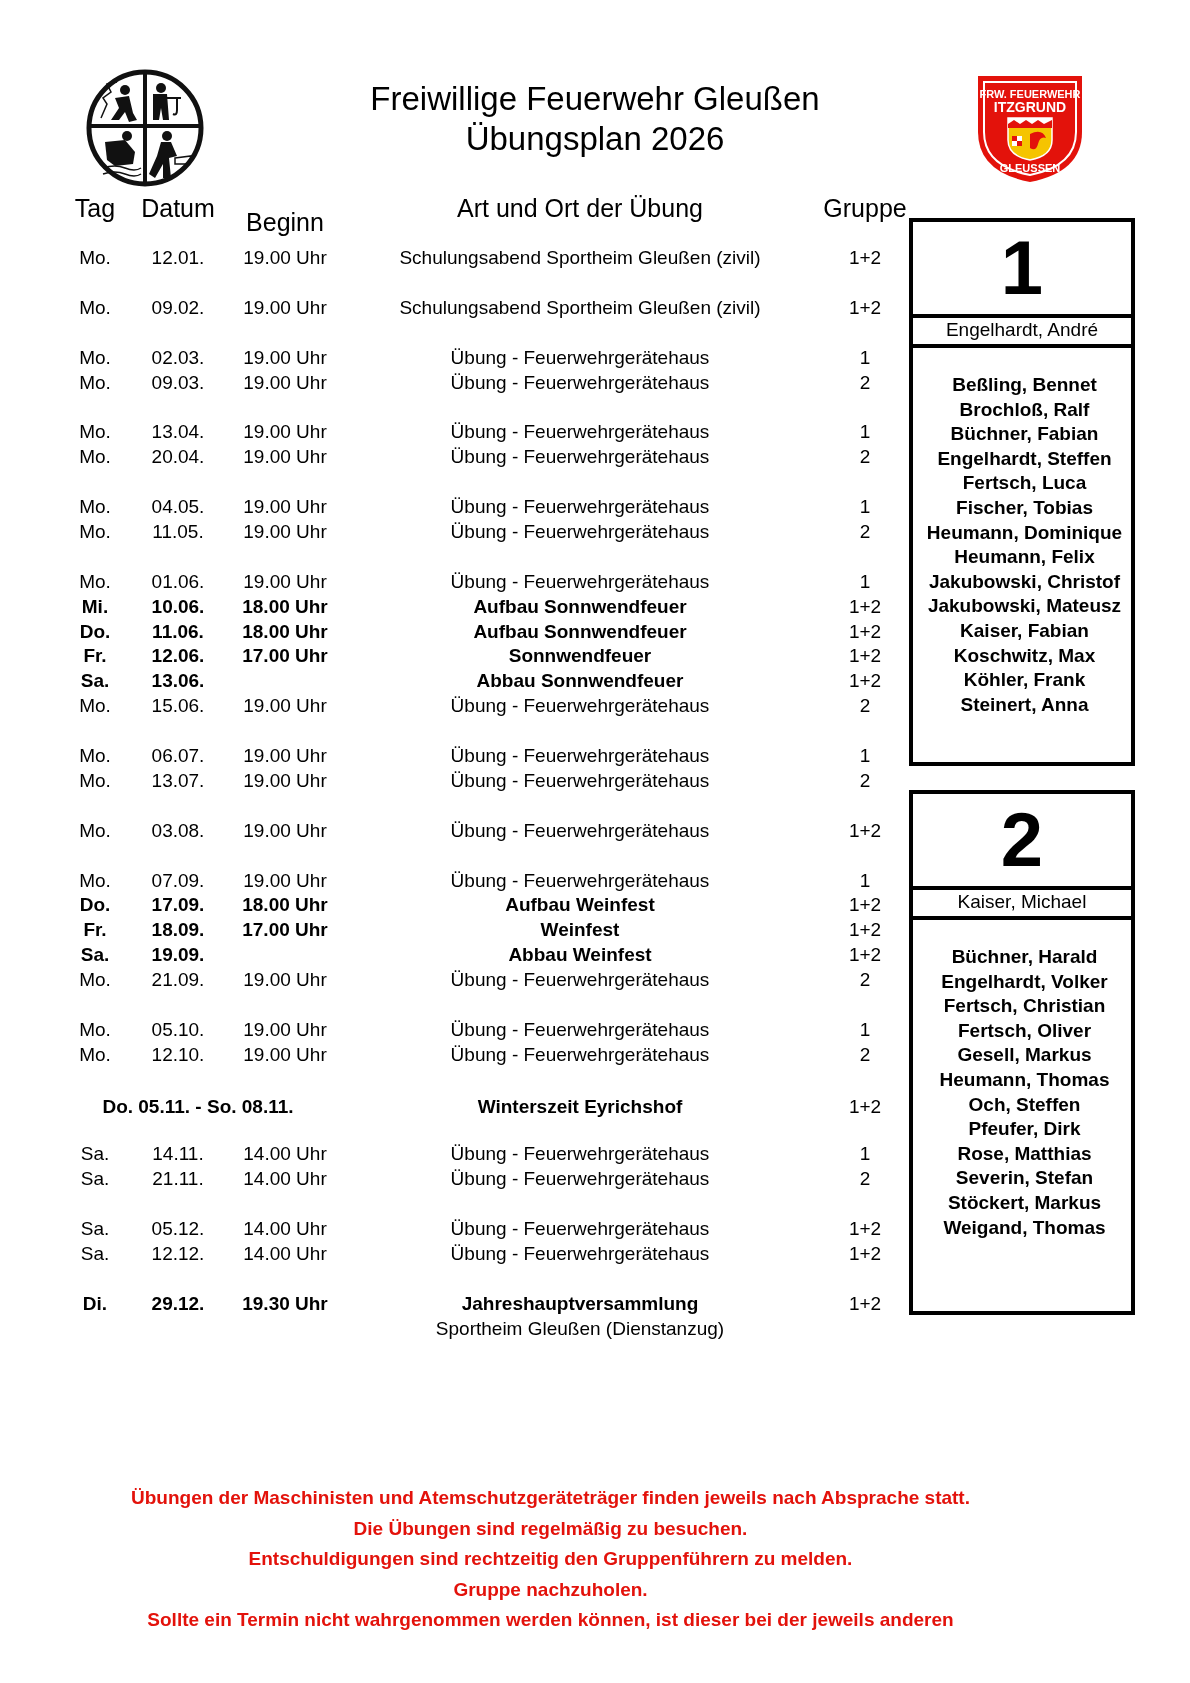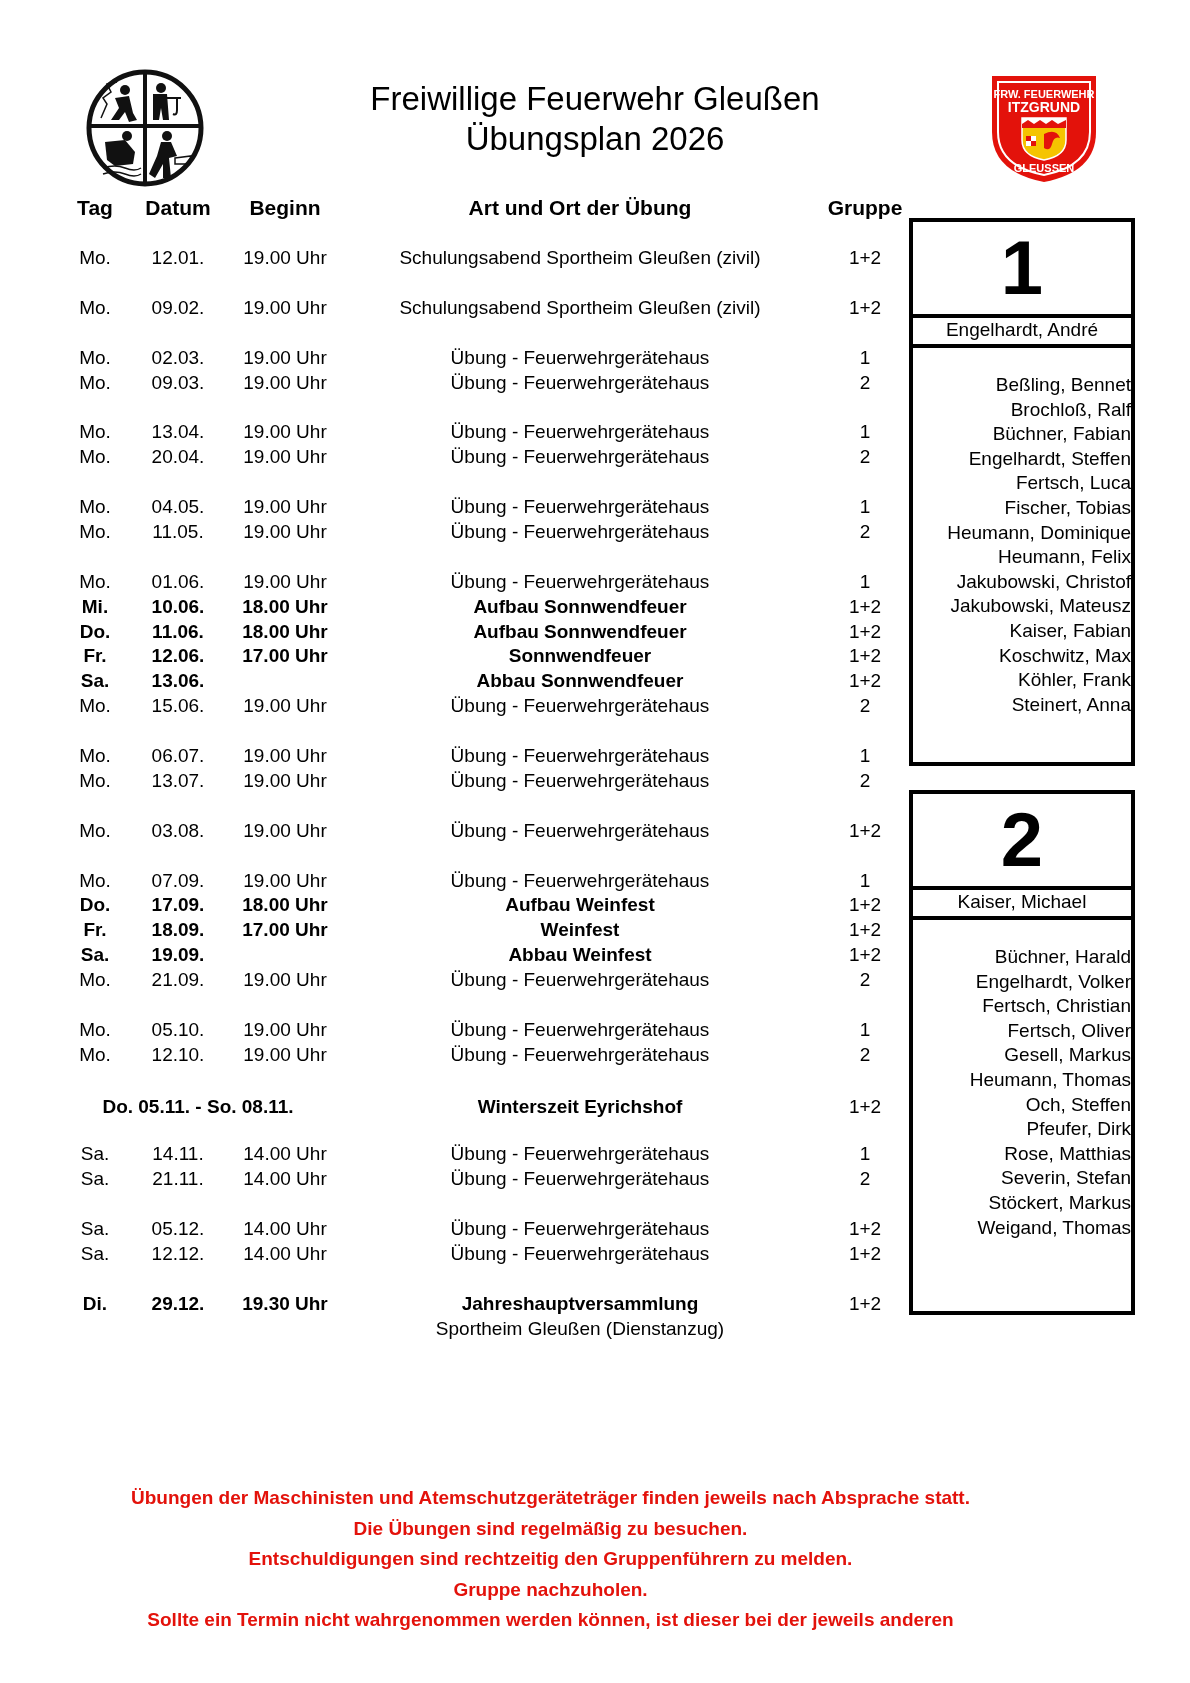"FRW. FEUERWEHR" .logo-right { margin-left: 14px -> none }
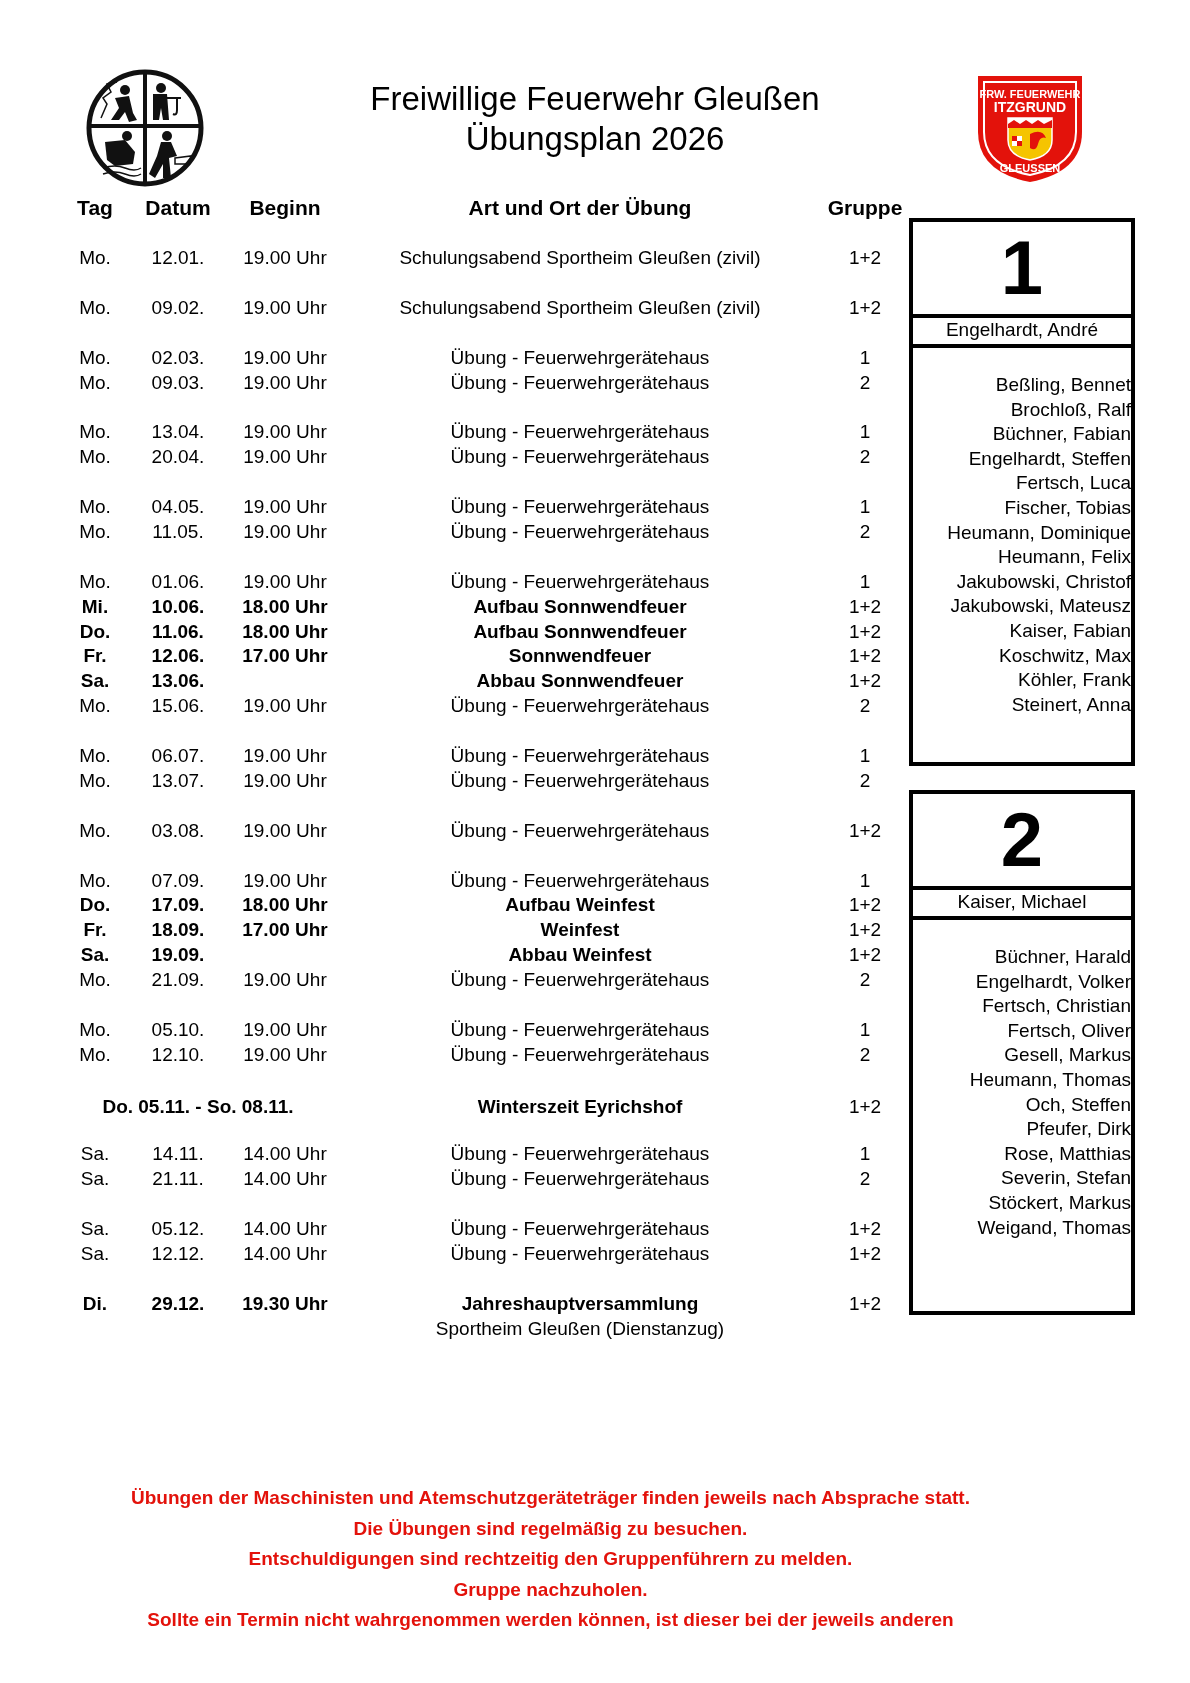"Tag" .hdr { font-size: 21px -> 25px; font-weight: bold -> normal }
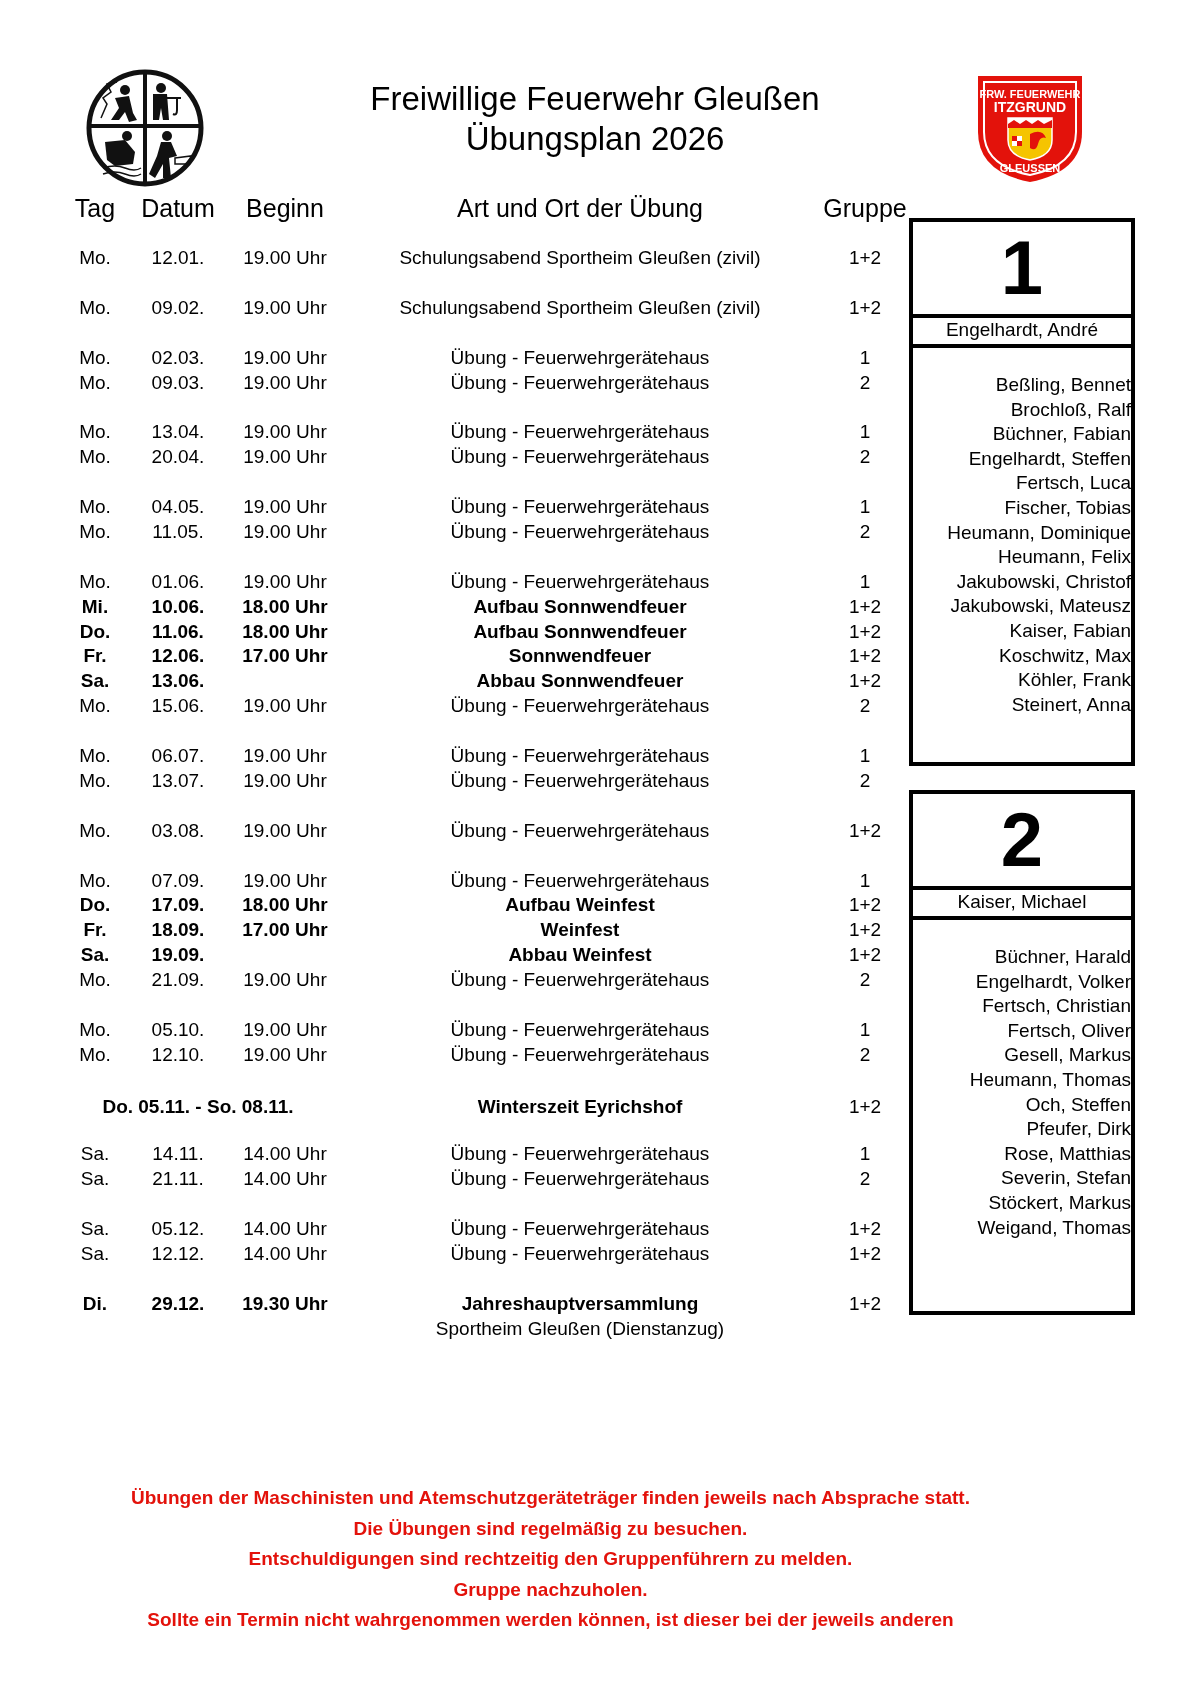"Beginn" div.abs { margin-top: none -> 14px }
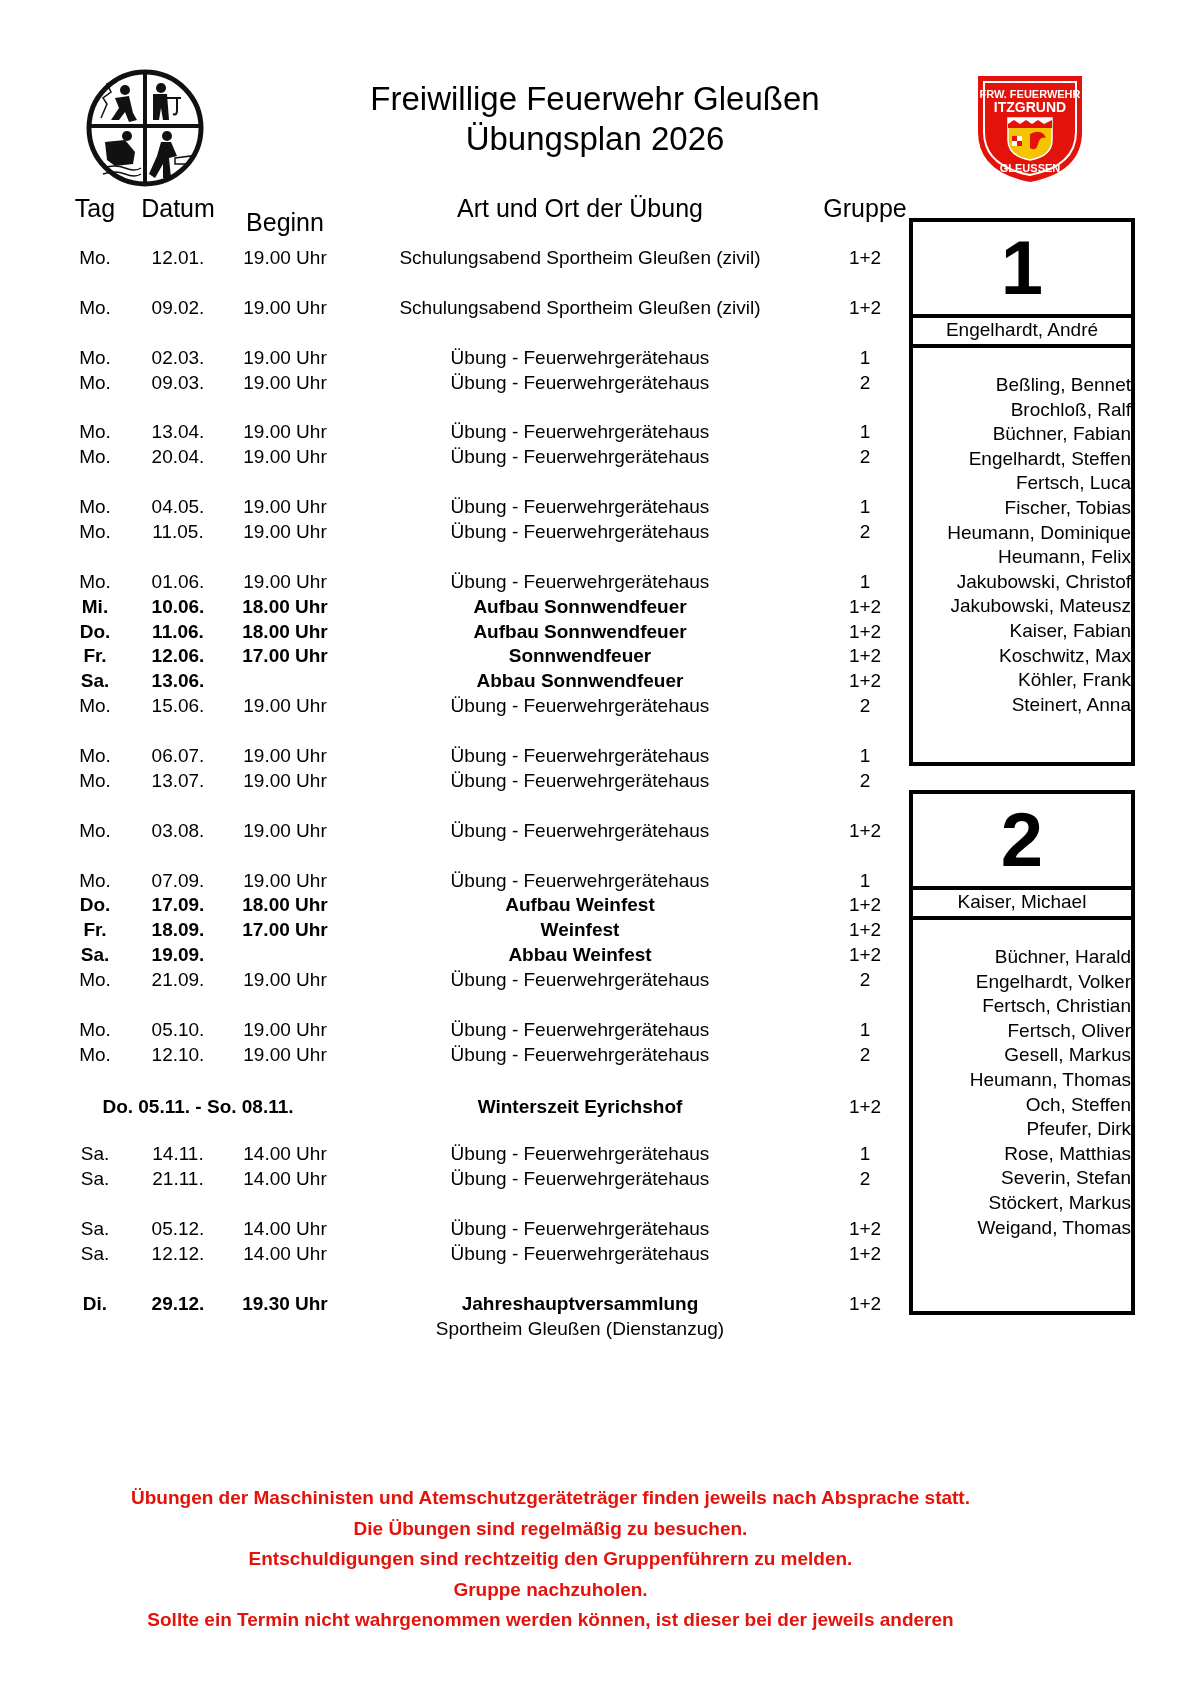"Beßling, Bennet" .members { font-weight: none -> bold; text-align: right -> center }
